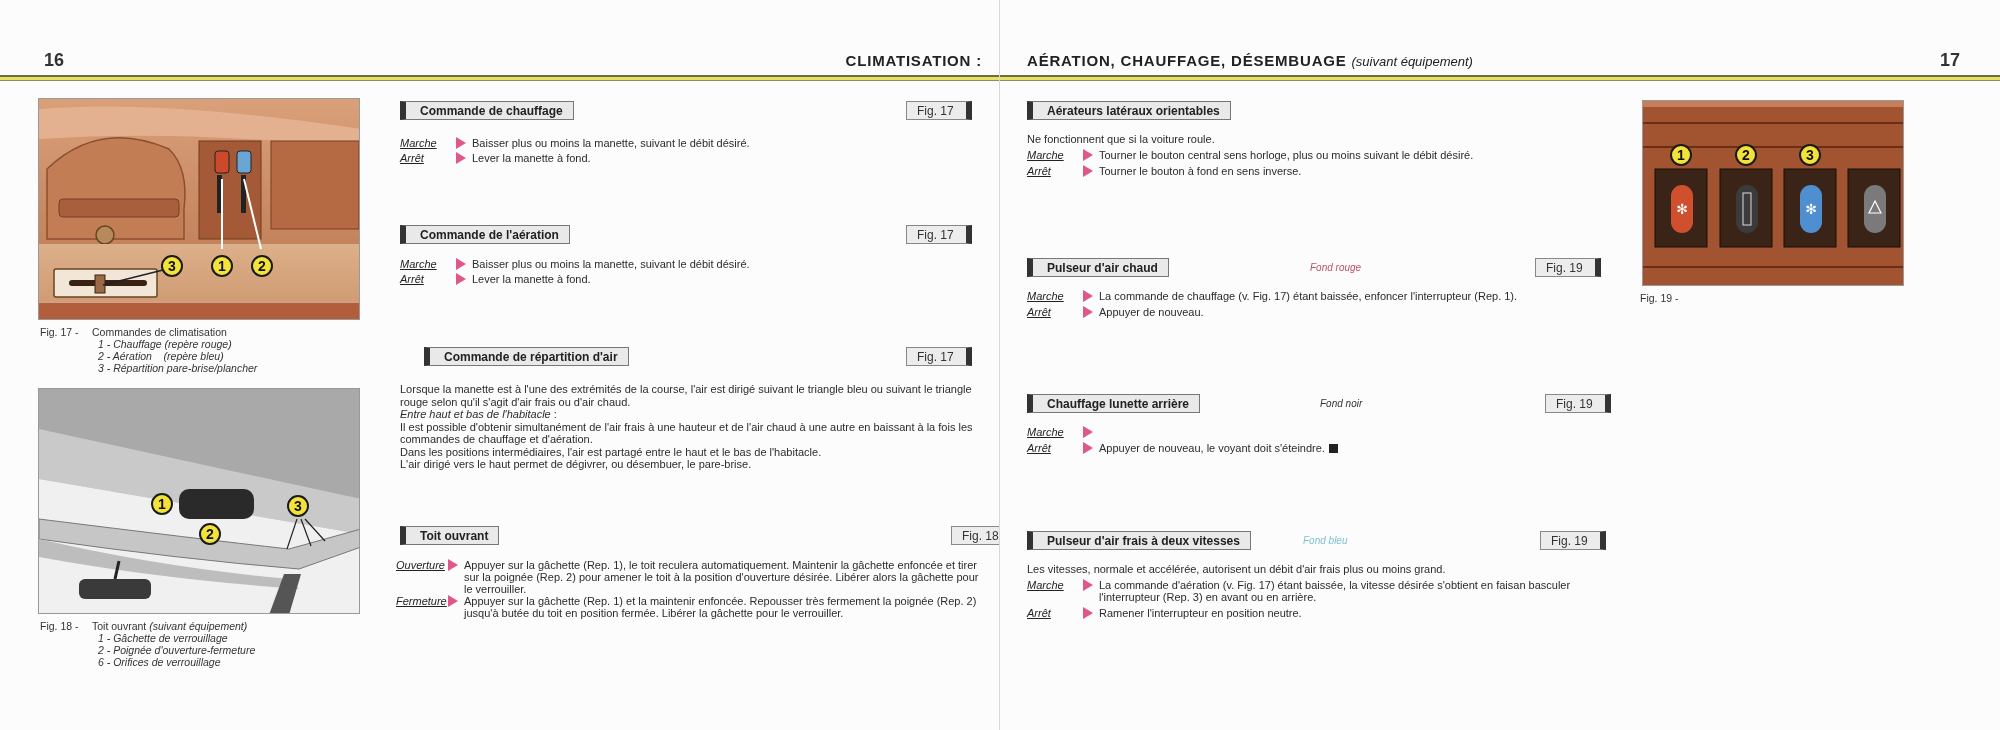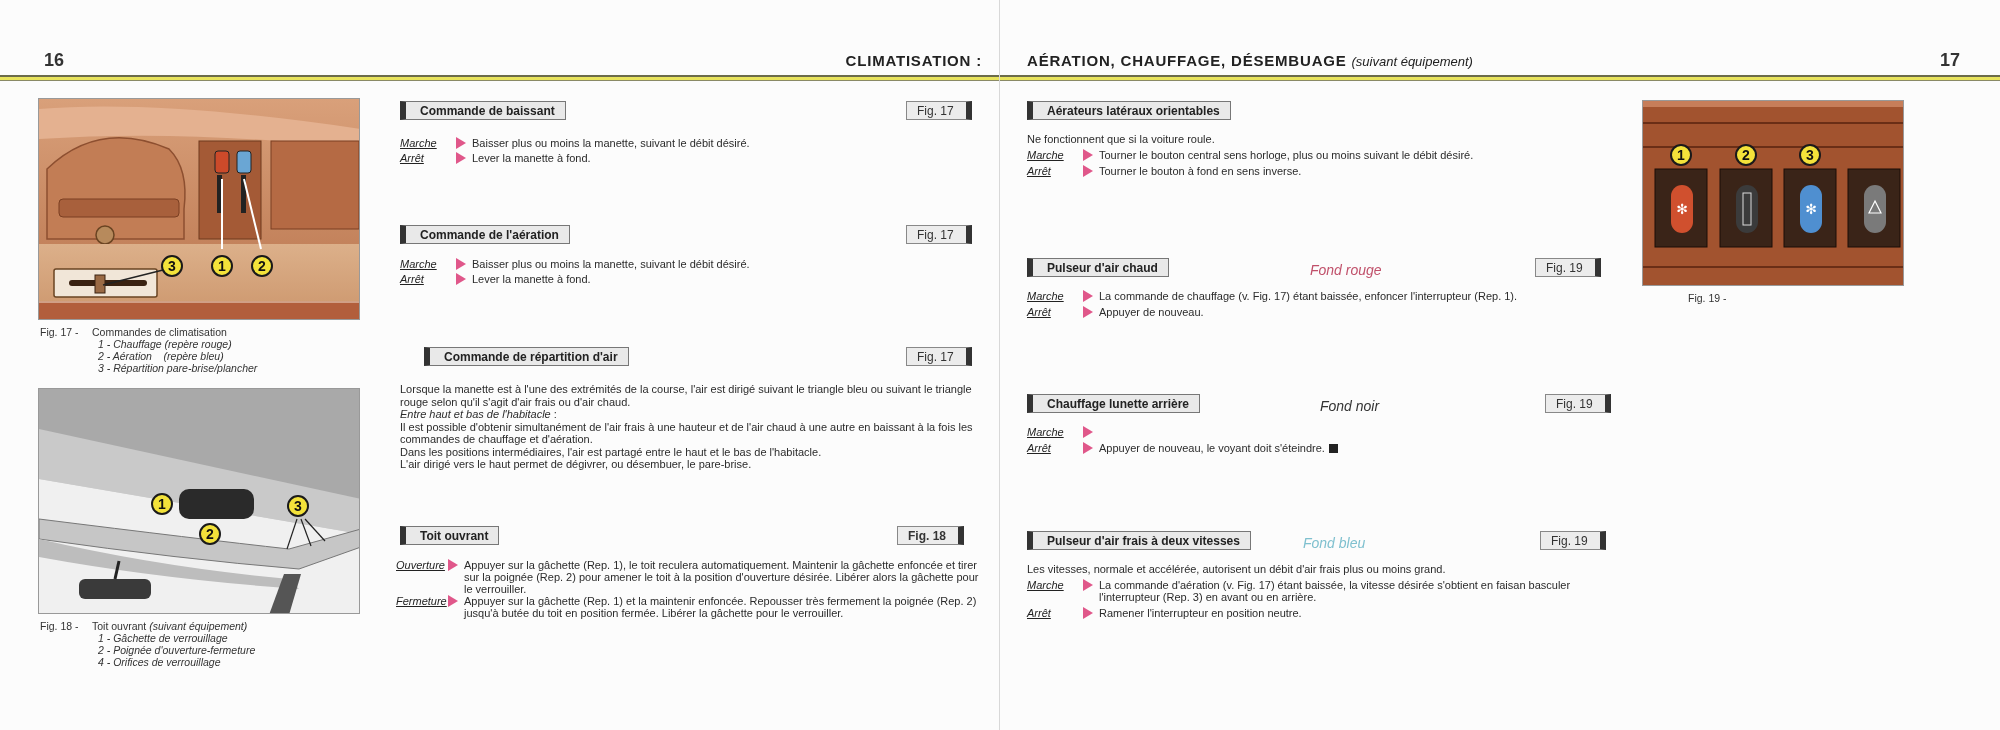"Commande de baissant" div.tag { text: baissant -> chauffage }
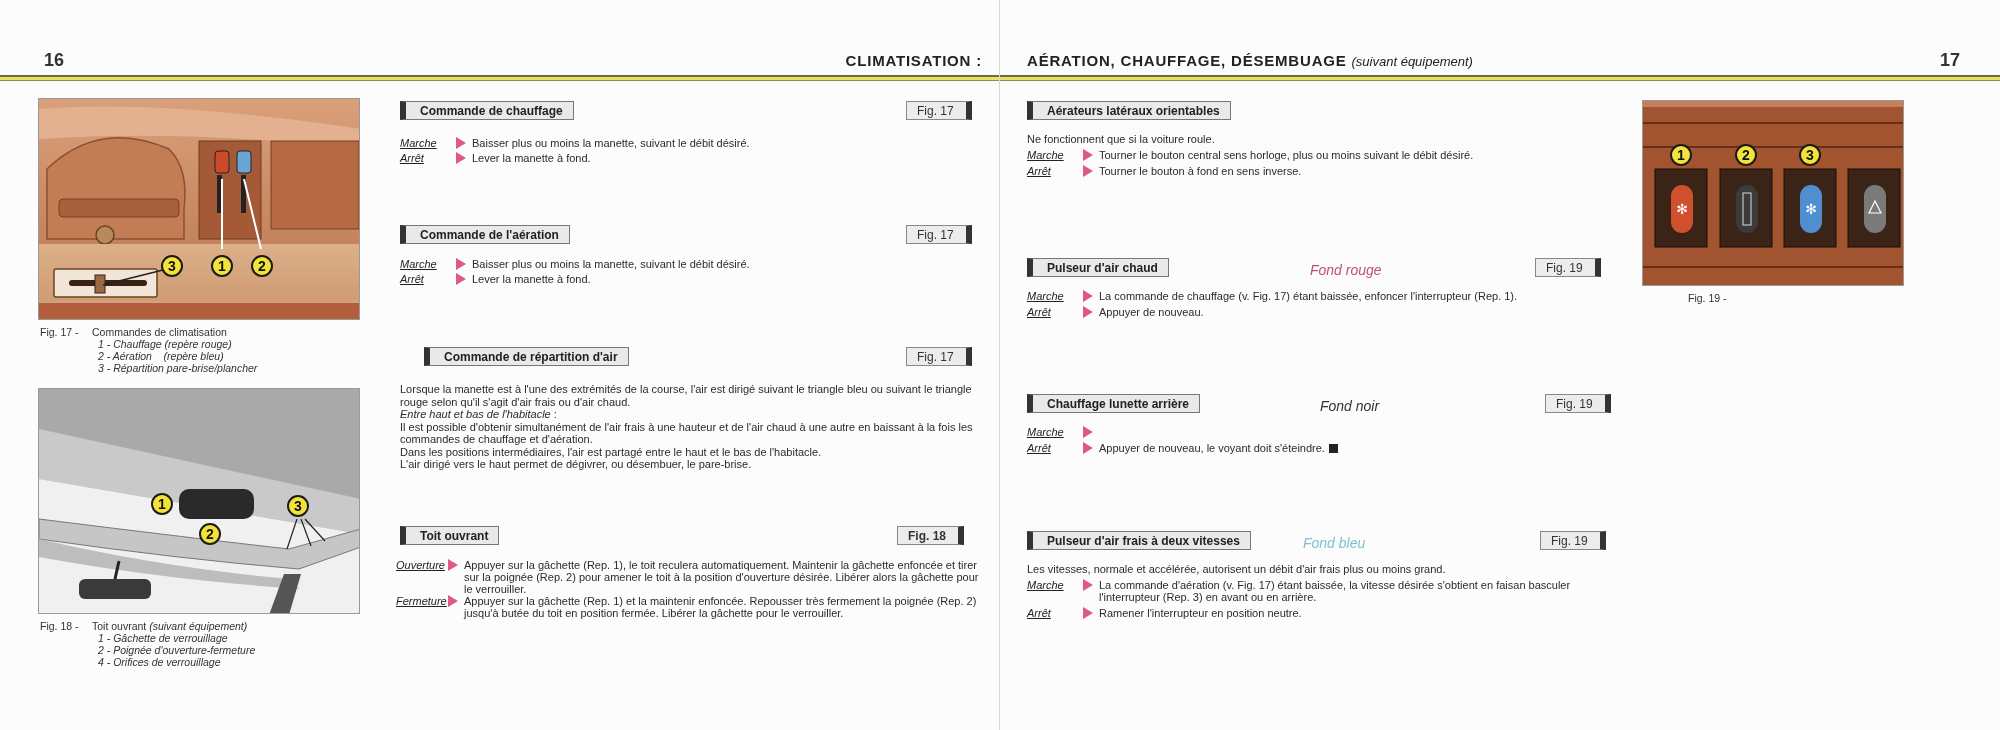"Fond rouge" .fond { font-size: 14px -> 10px }
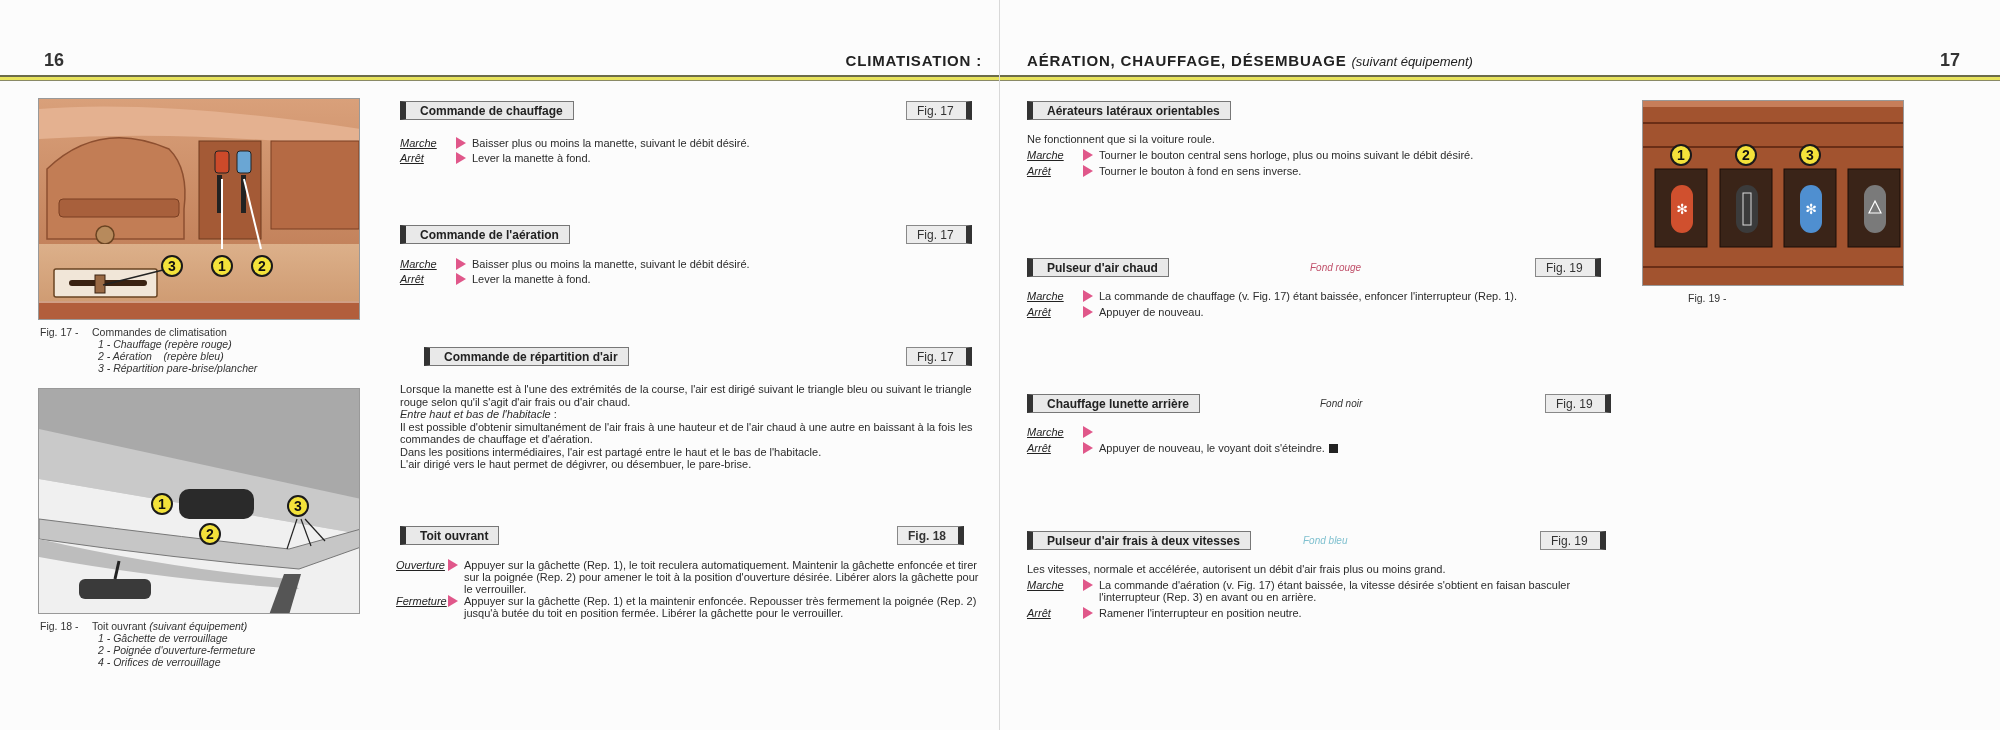"Fig. 19 -" span.fig { margin-left: 48px -> none }
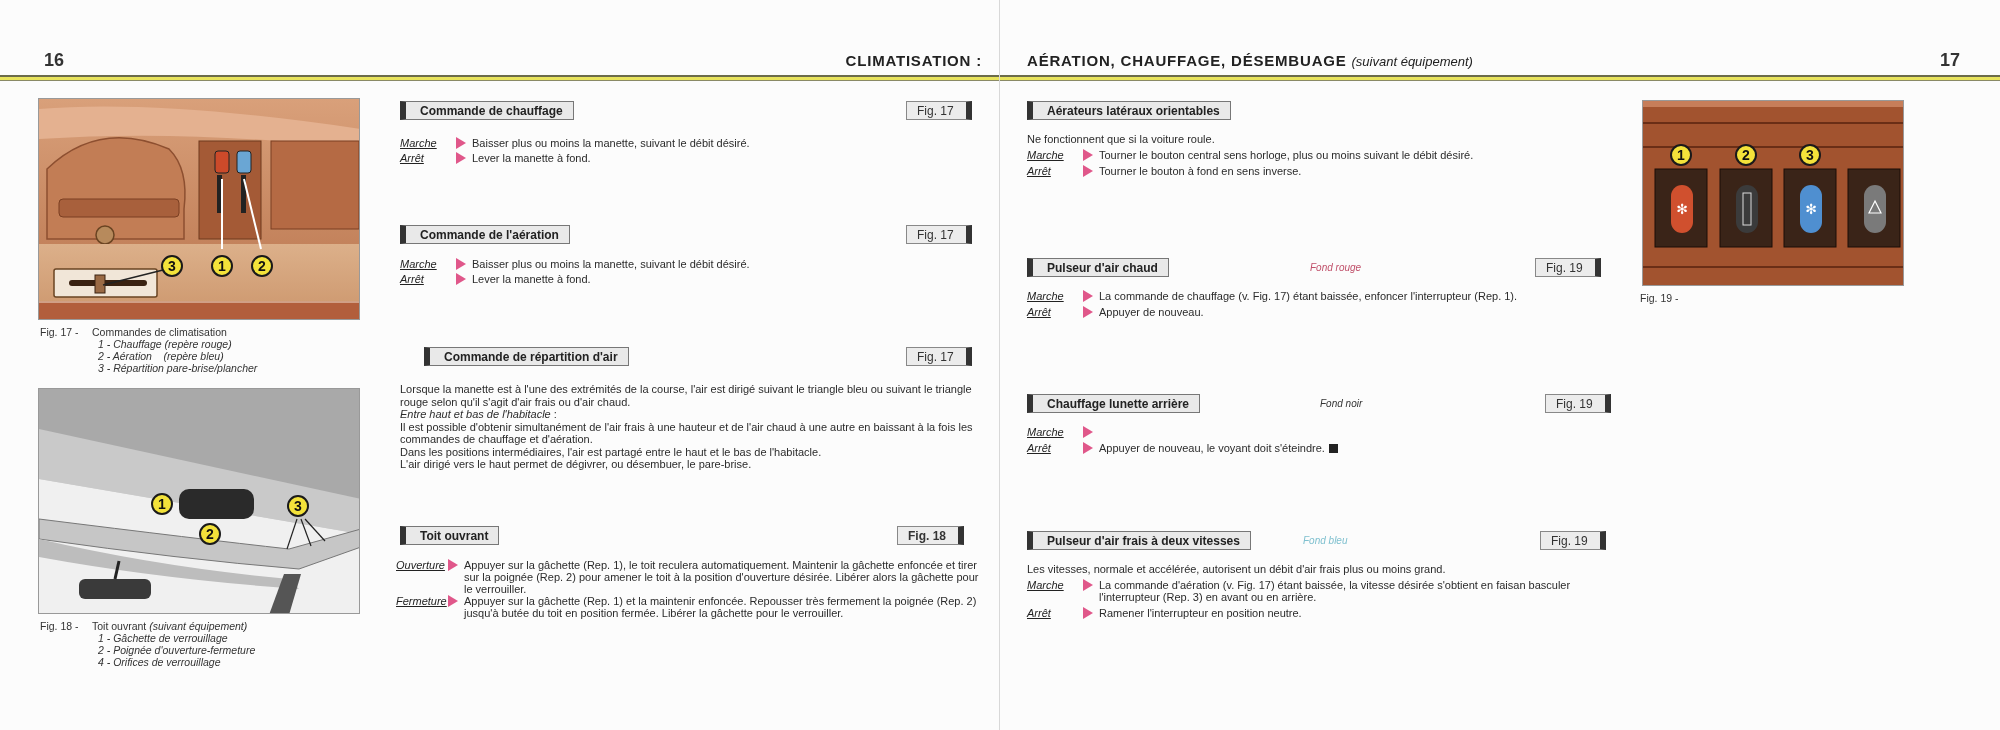"Fig. 18" div.figtag { font-weight: bold -> none; left: 897px -> 951px }
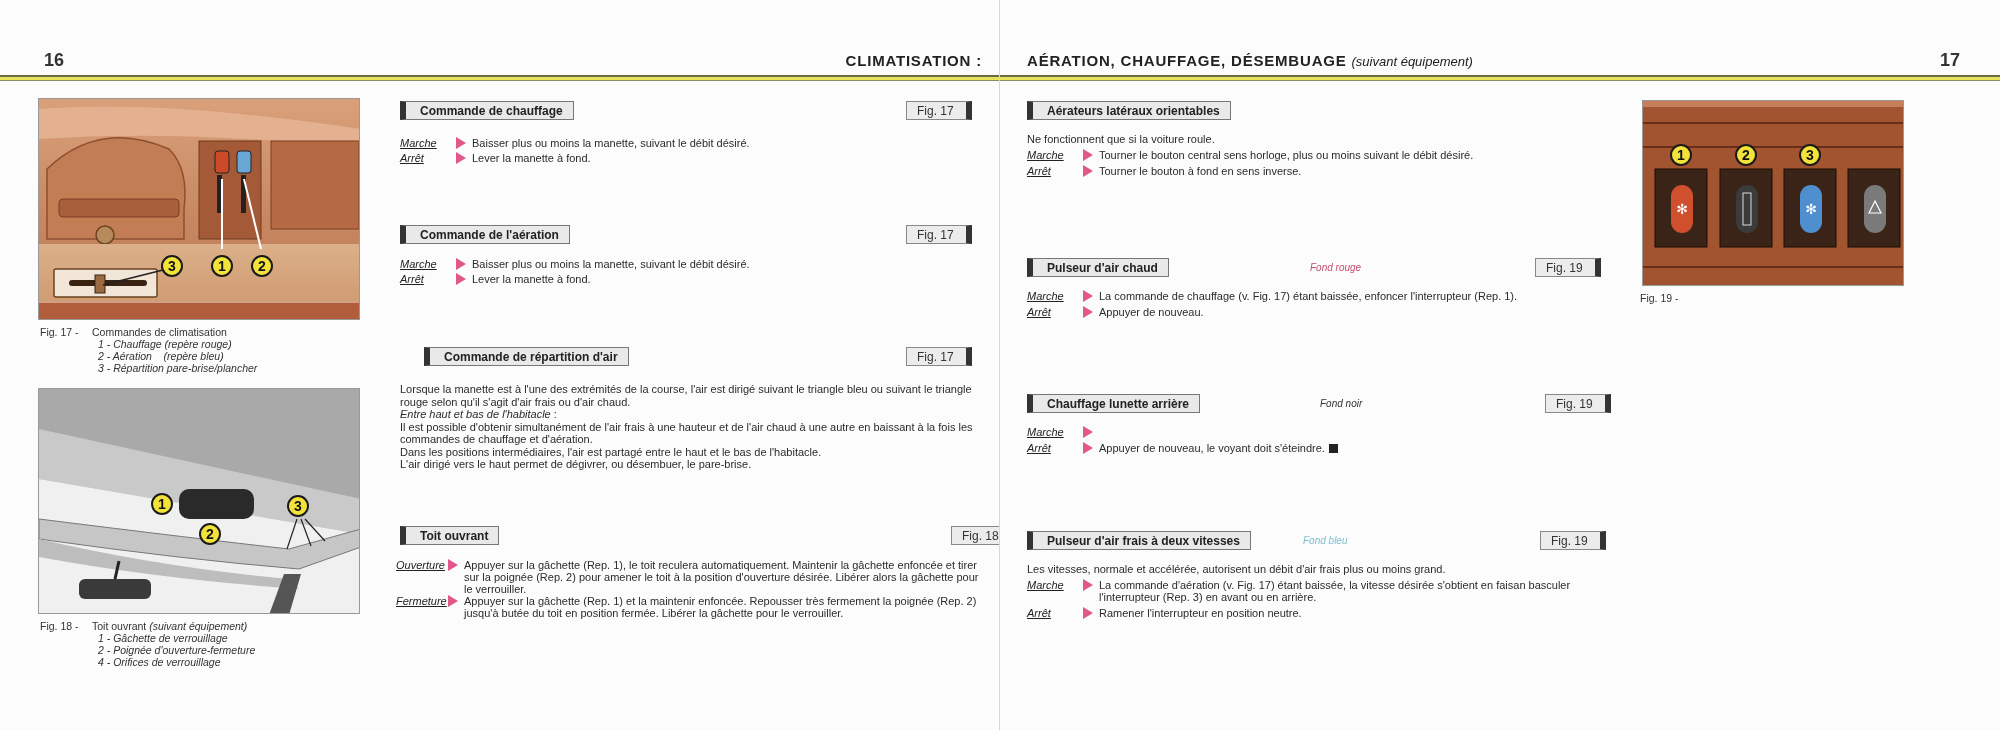"4 - Orifices de verrouillage" div { text: 4 -> 6 }
